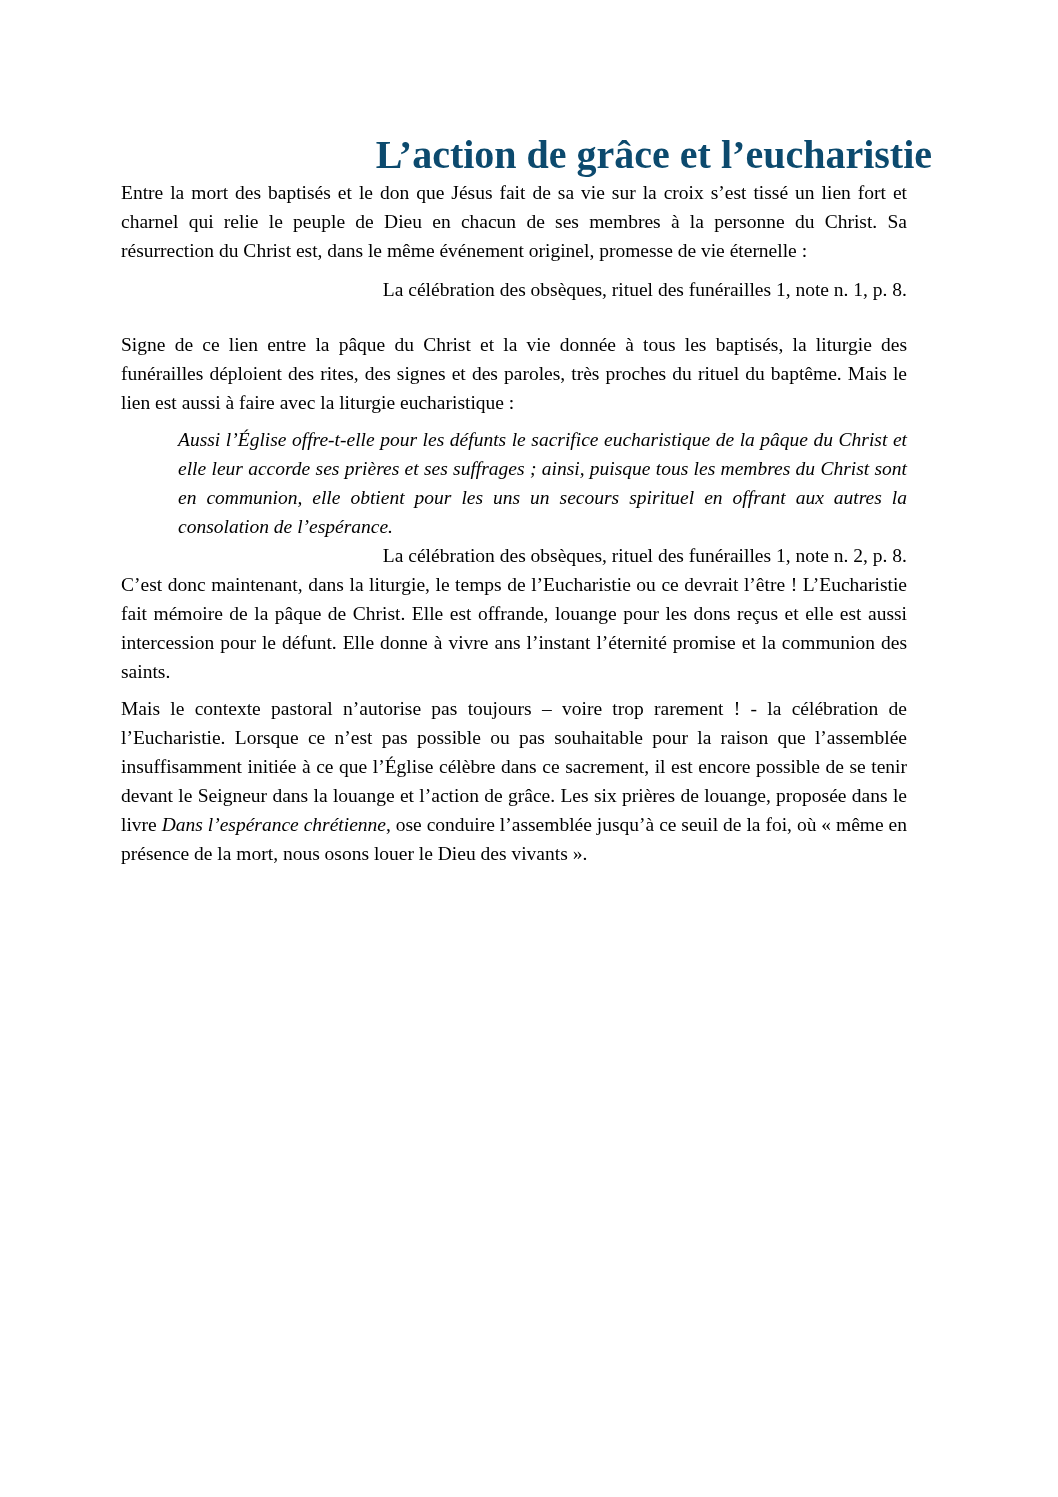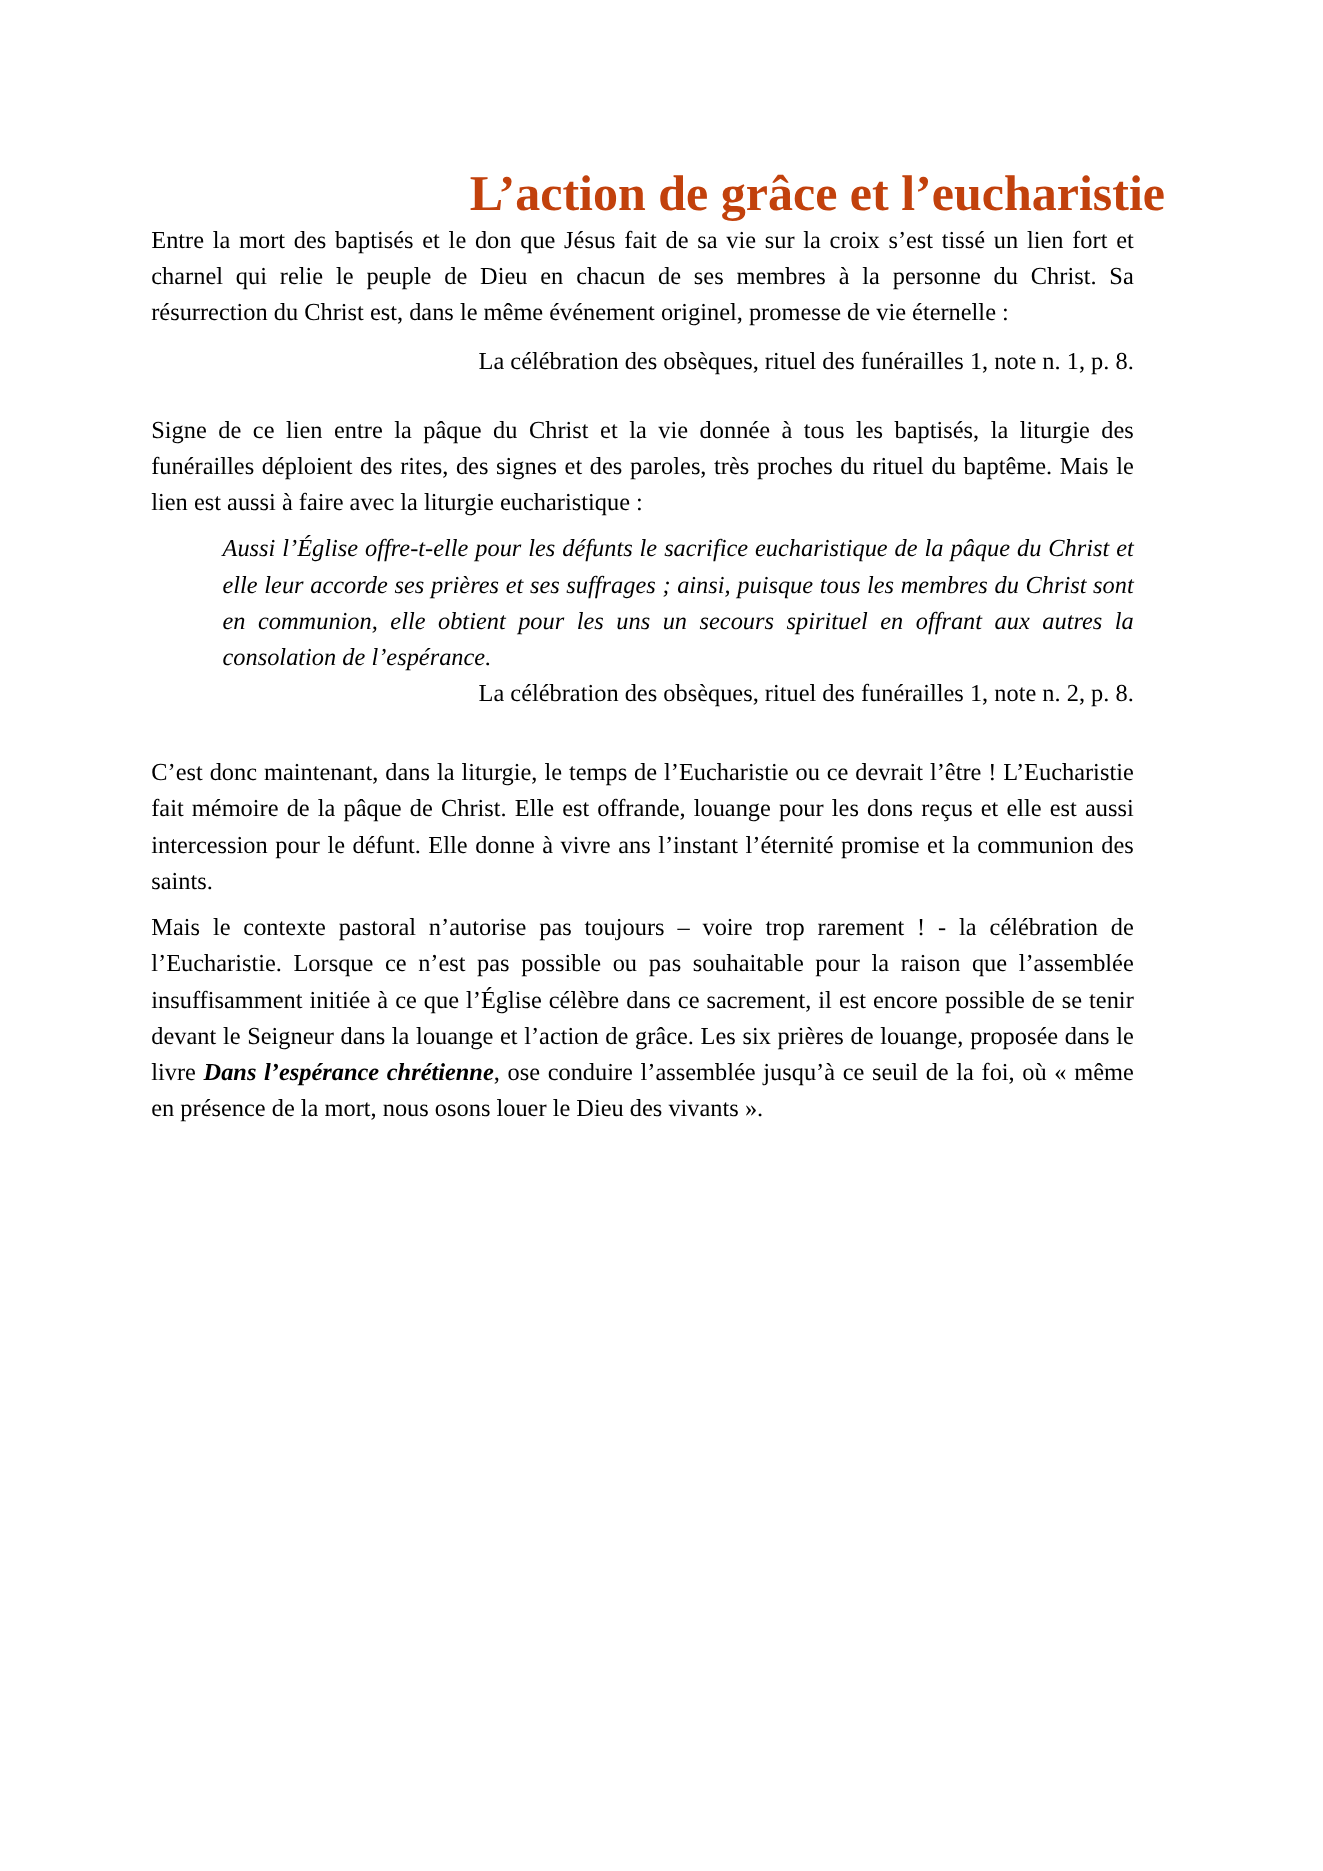"L’action de grâce et l’eucharistie" .doc-title { color: #c2410c -> #0c4a6e }
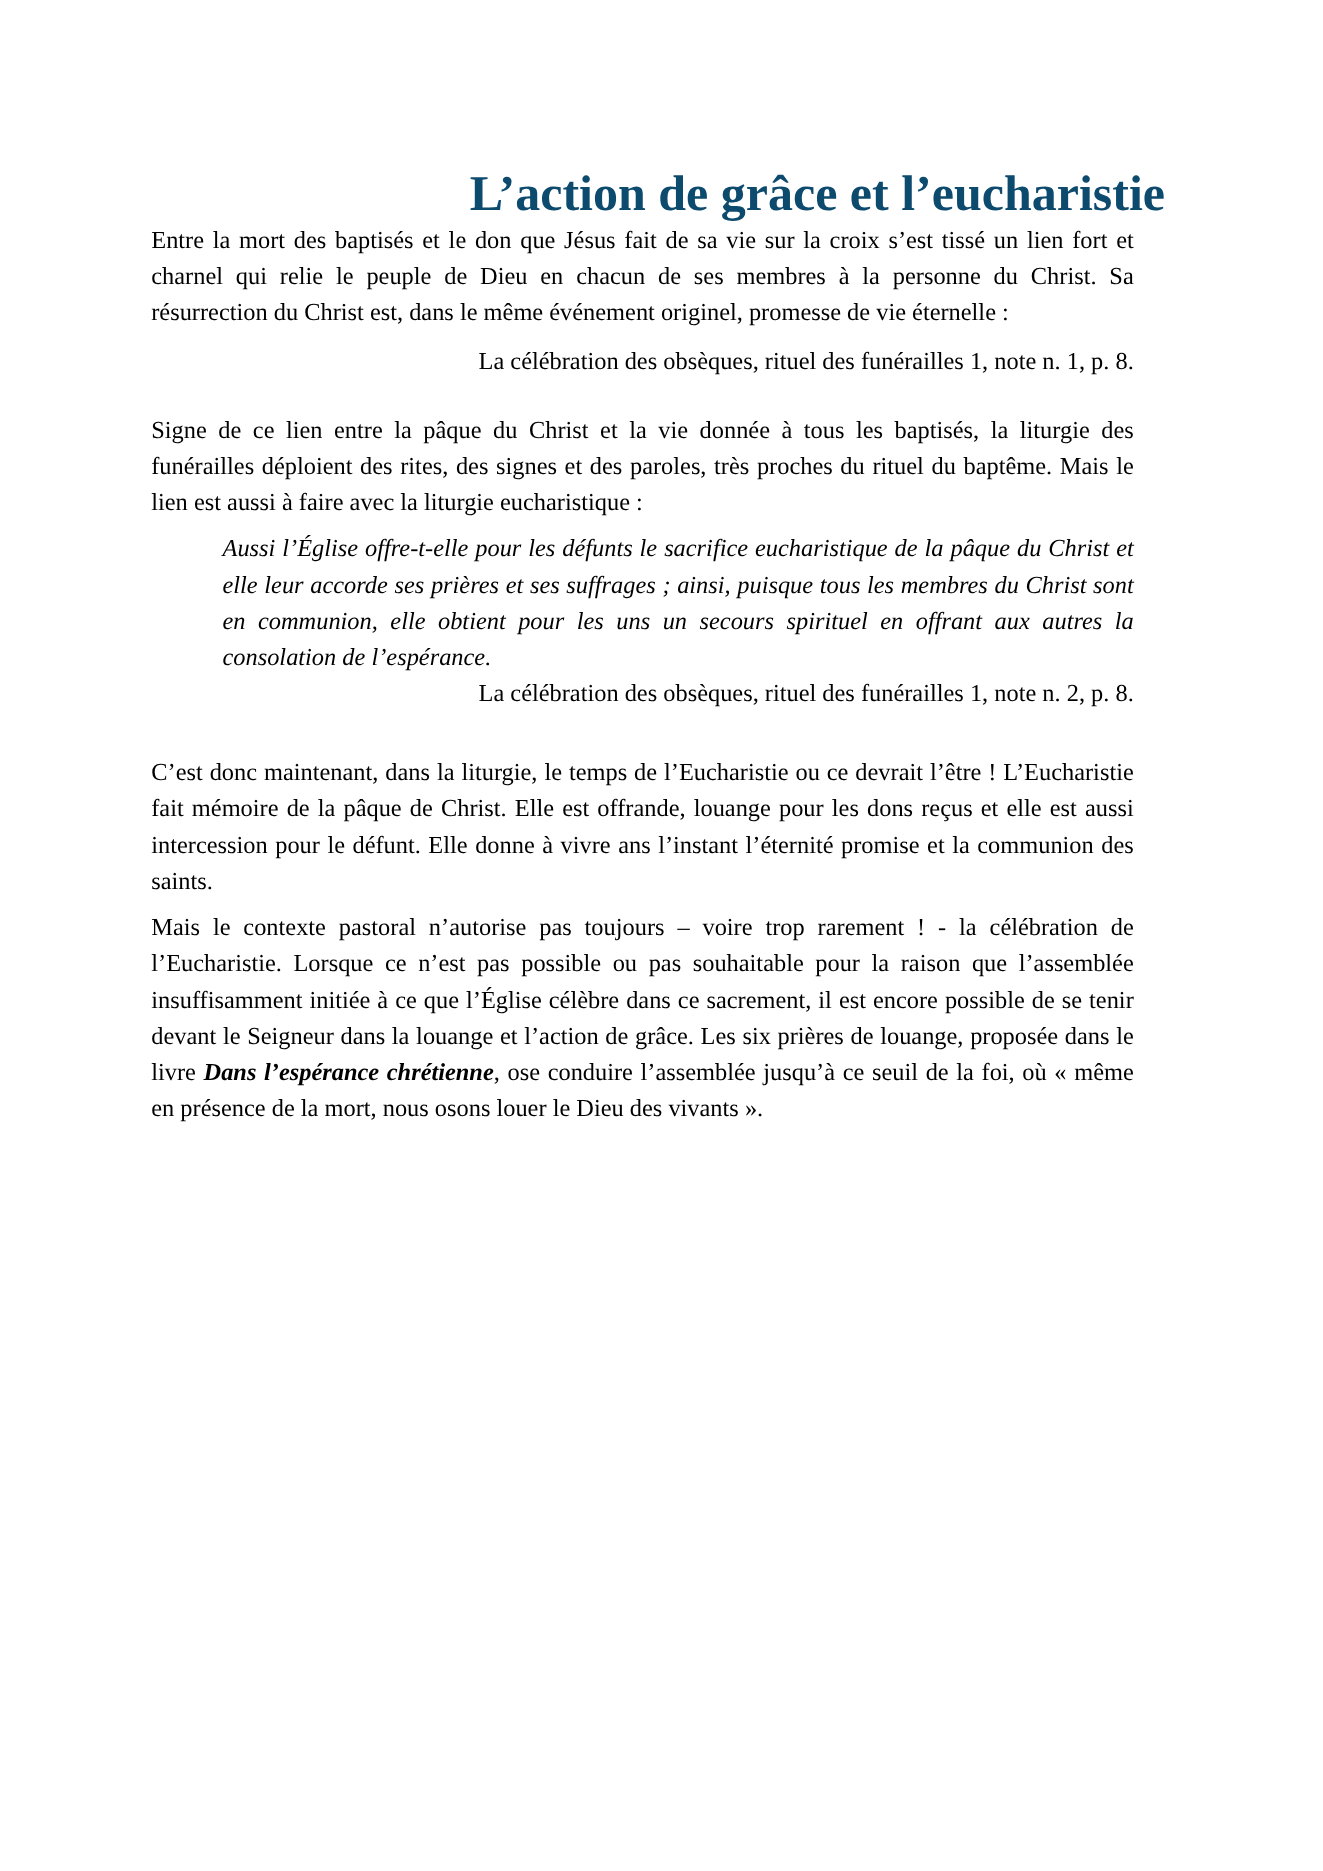"C’est donc maintenant, dans la" .para-3 { margin-top: 34px -> none }
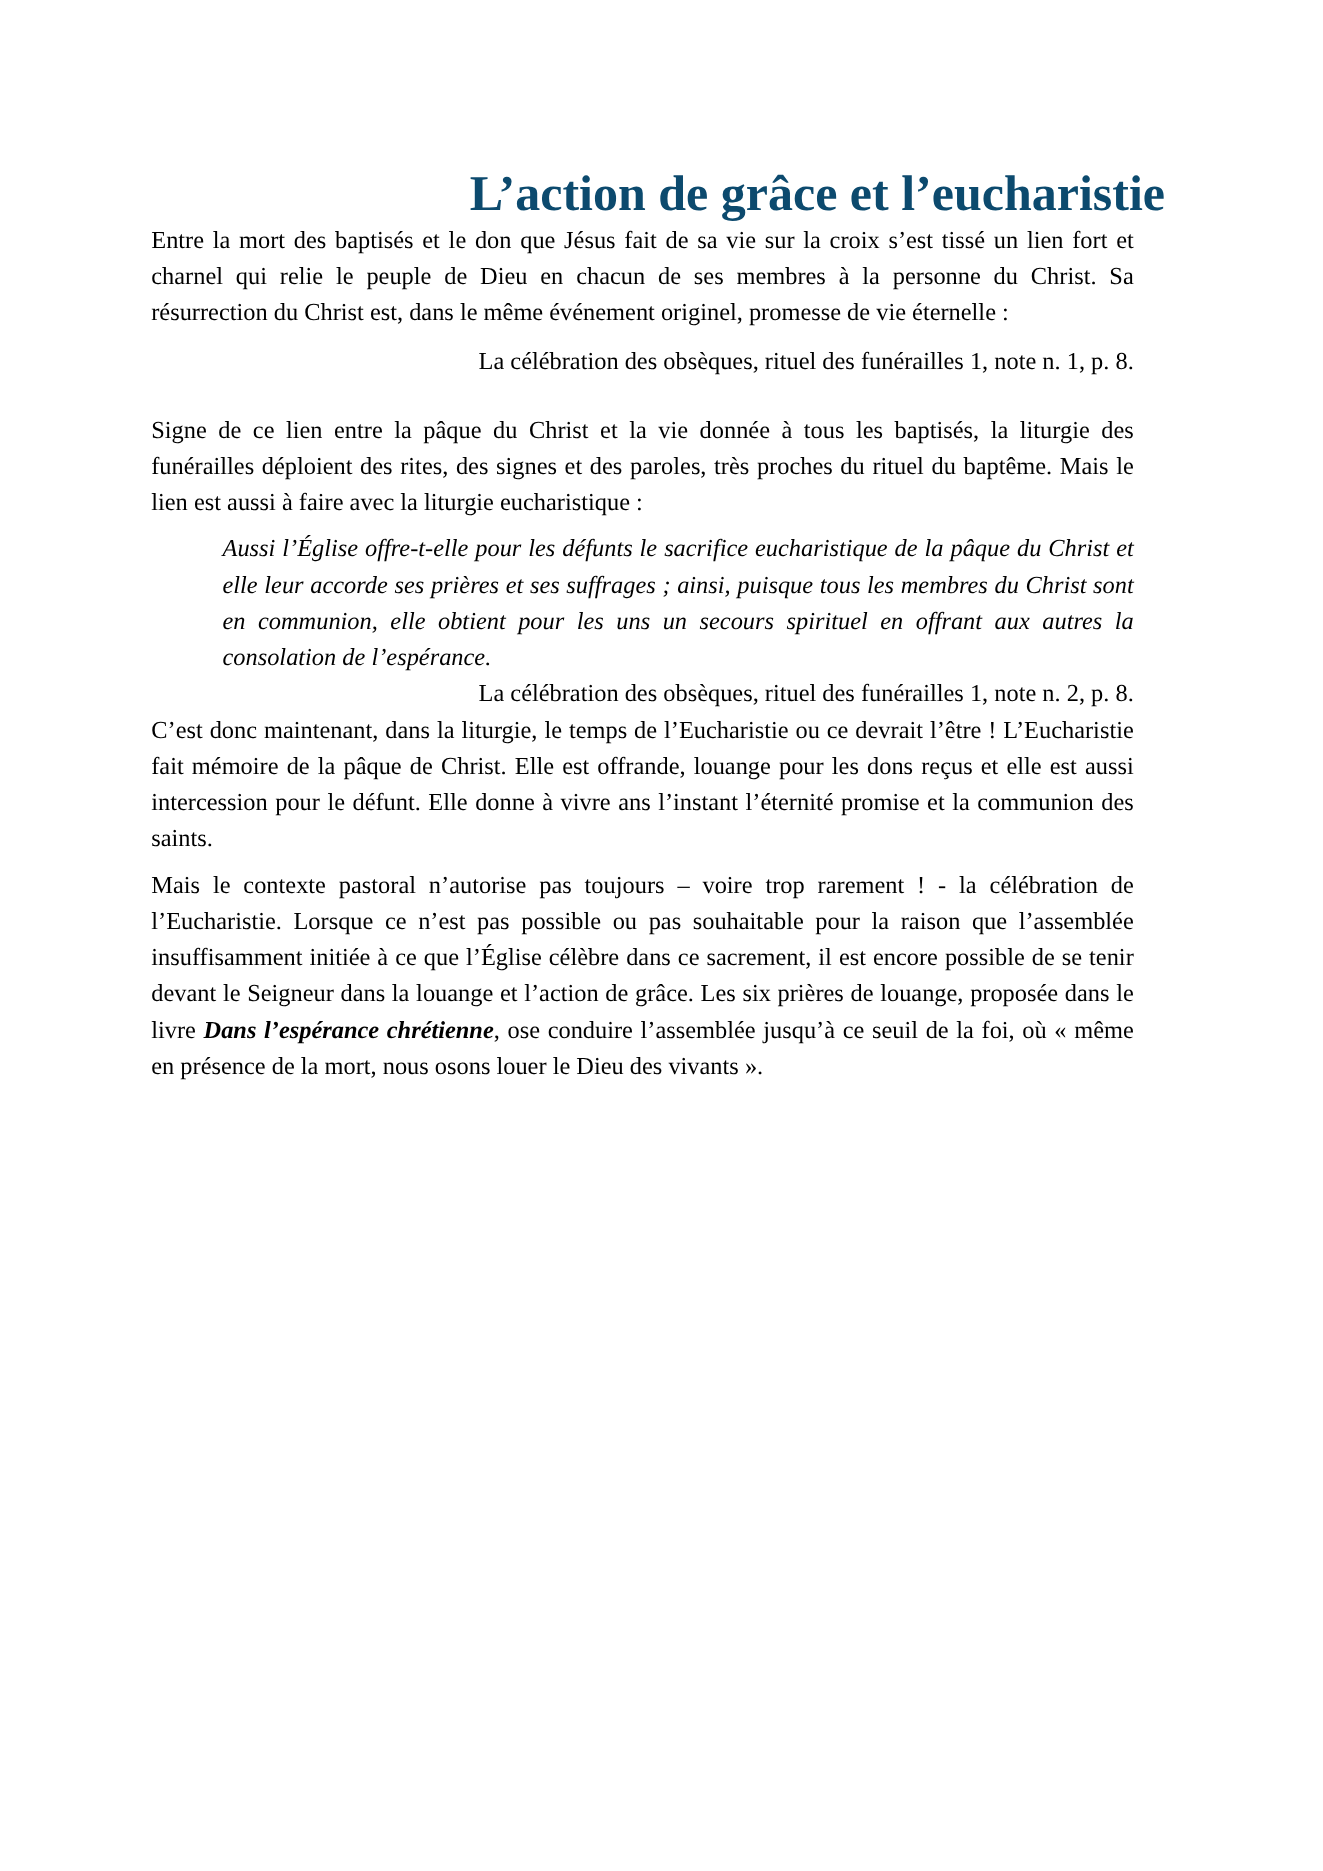"Dans l’espérance chrétienne" .book-title-italic { font-weight: bold -> none }
